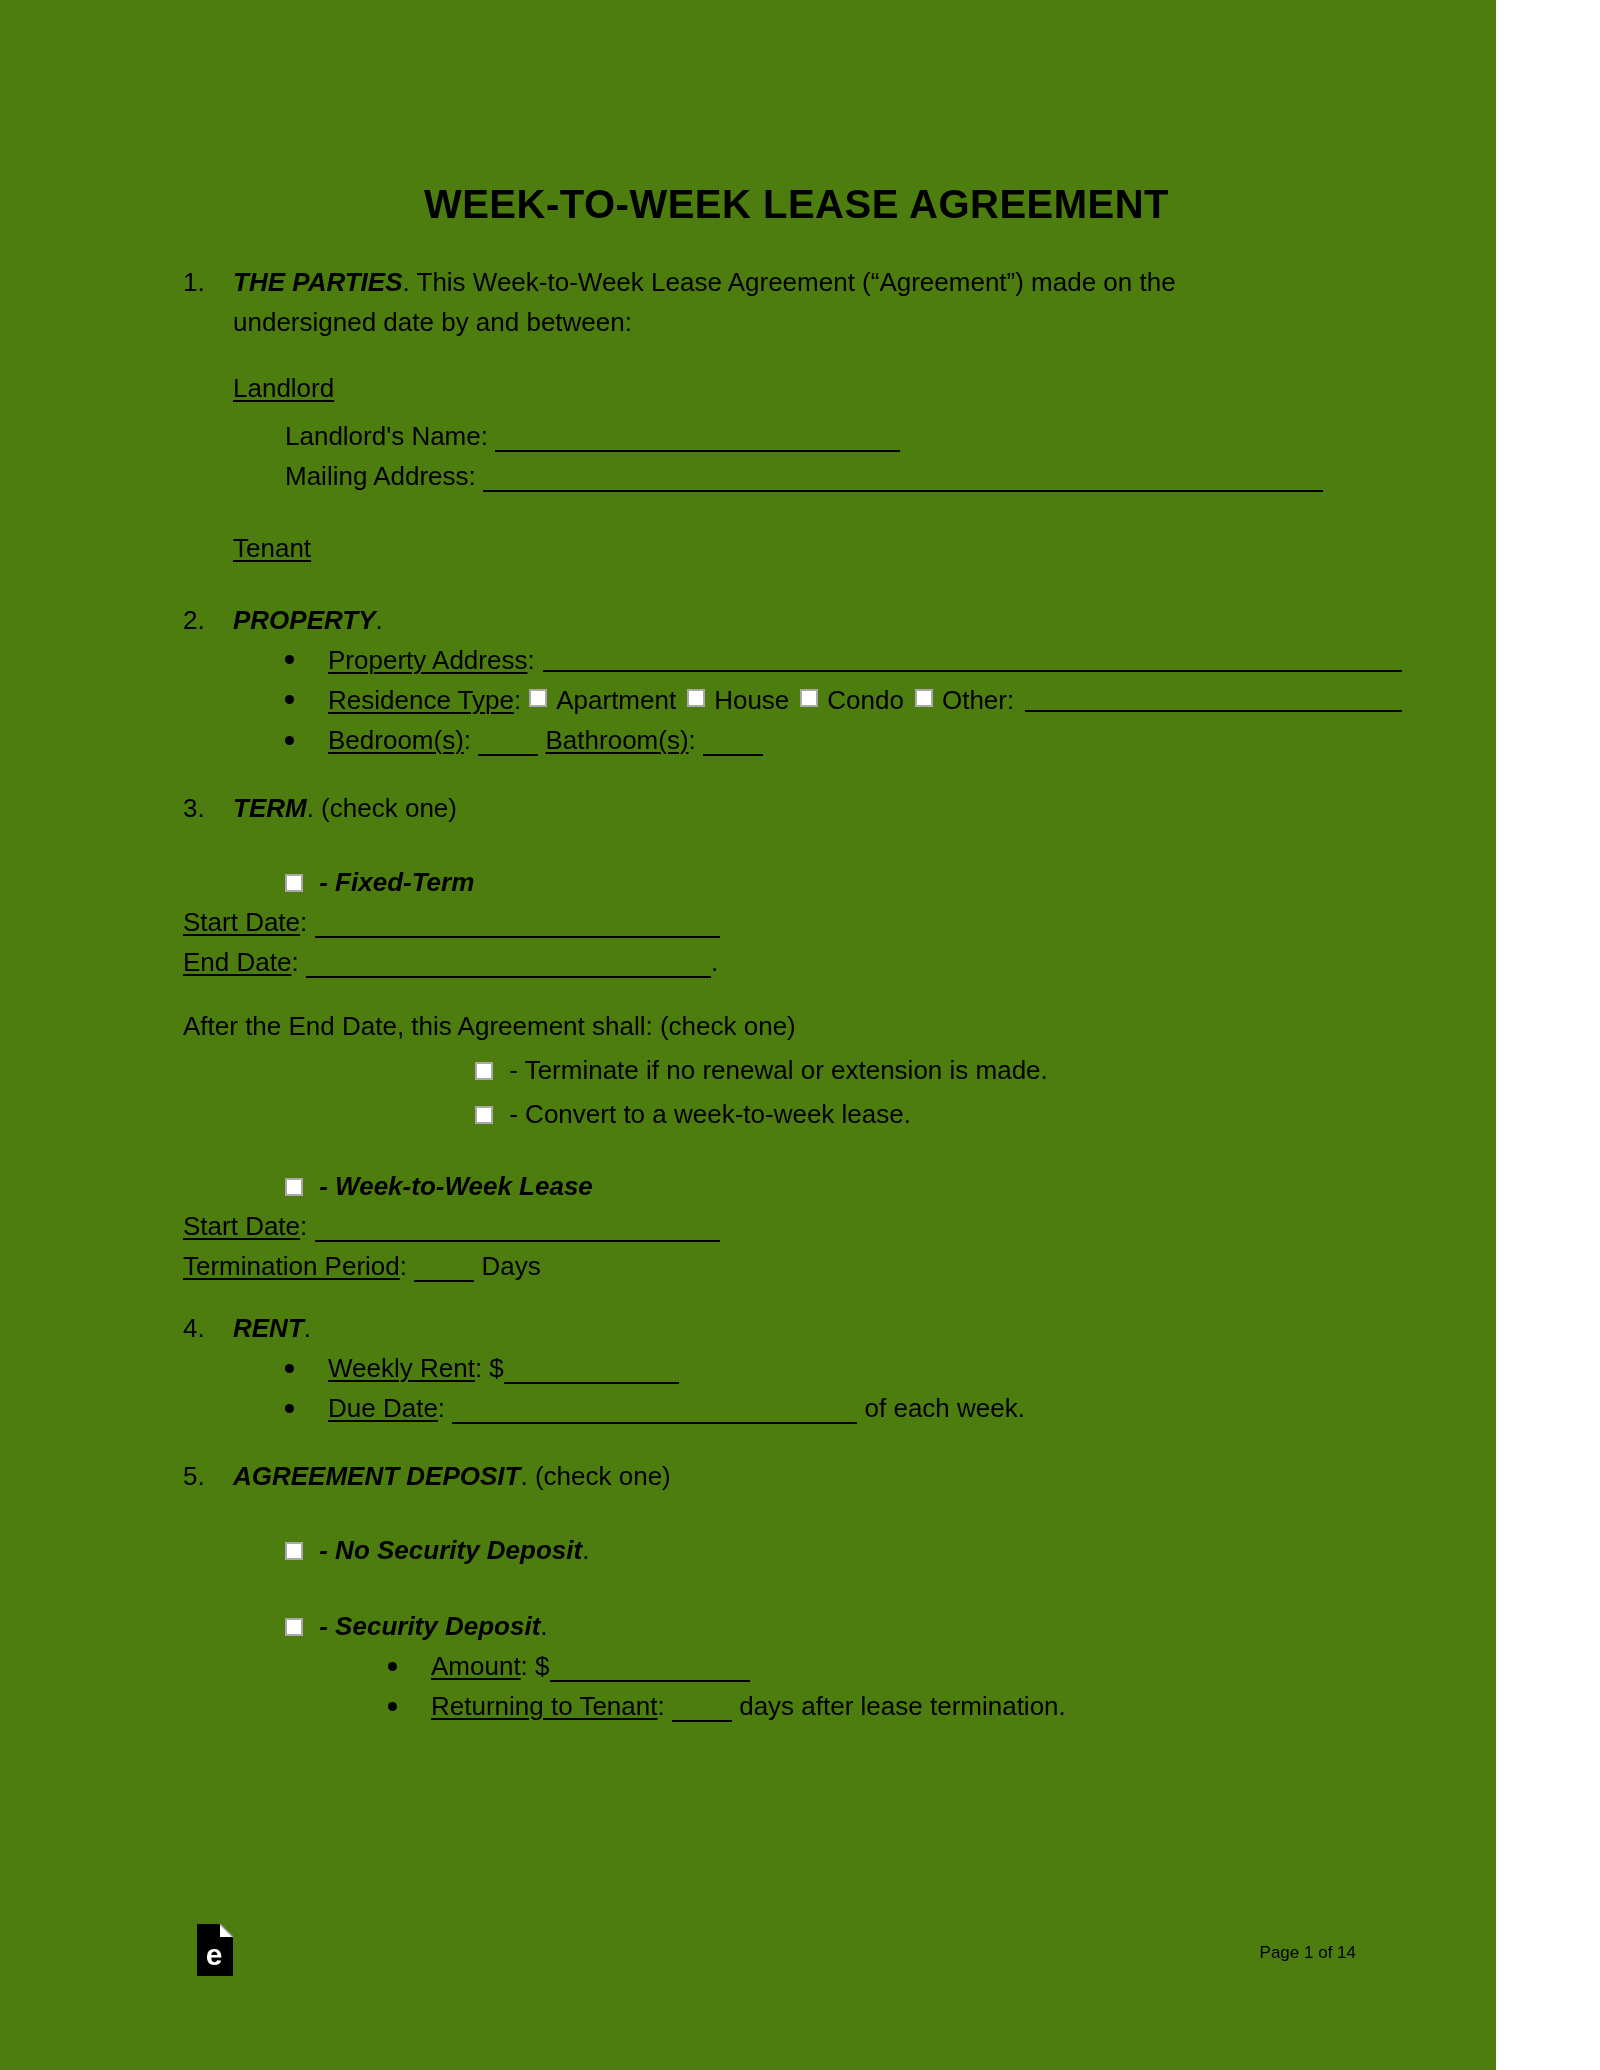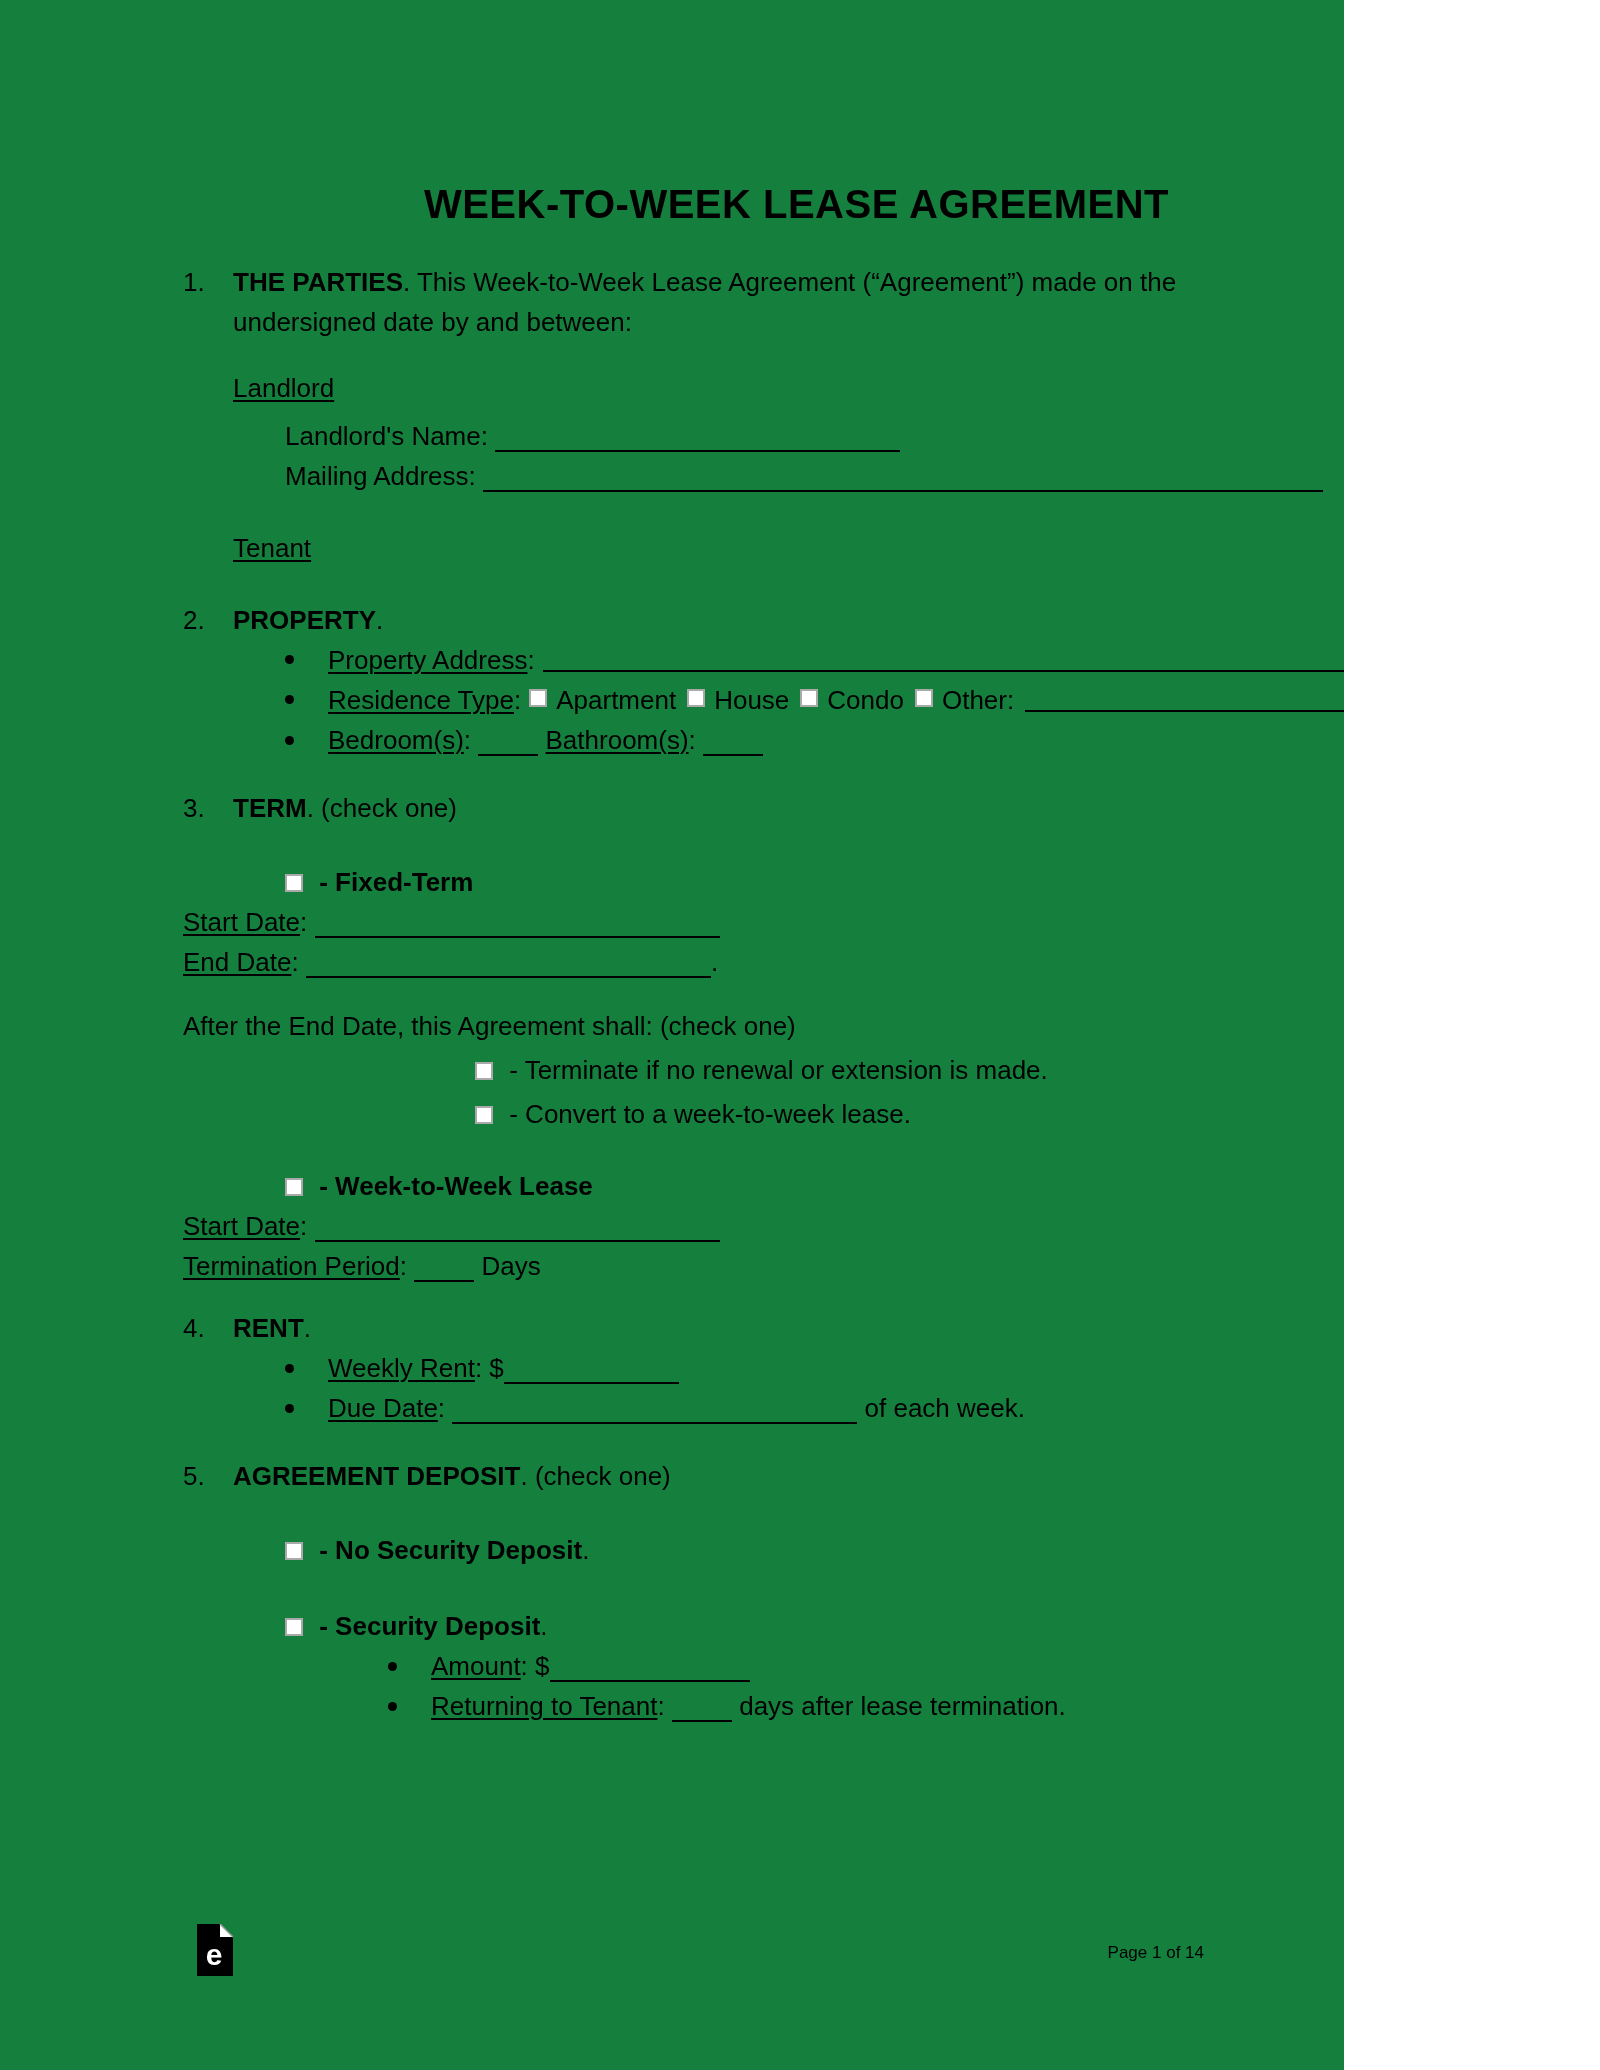"WEEK-TO-WEEK LEASE AGREEMENT" .page { background: #15803d -> #4d7c0f; width: 1344px -> 1496px }
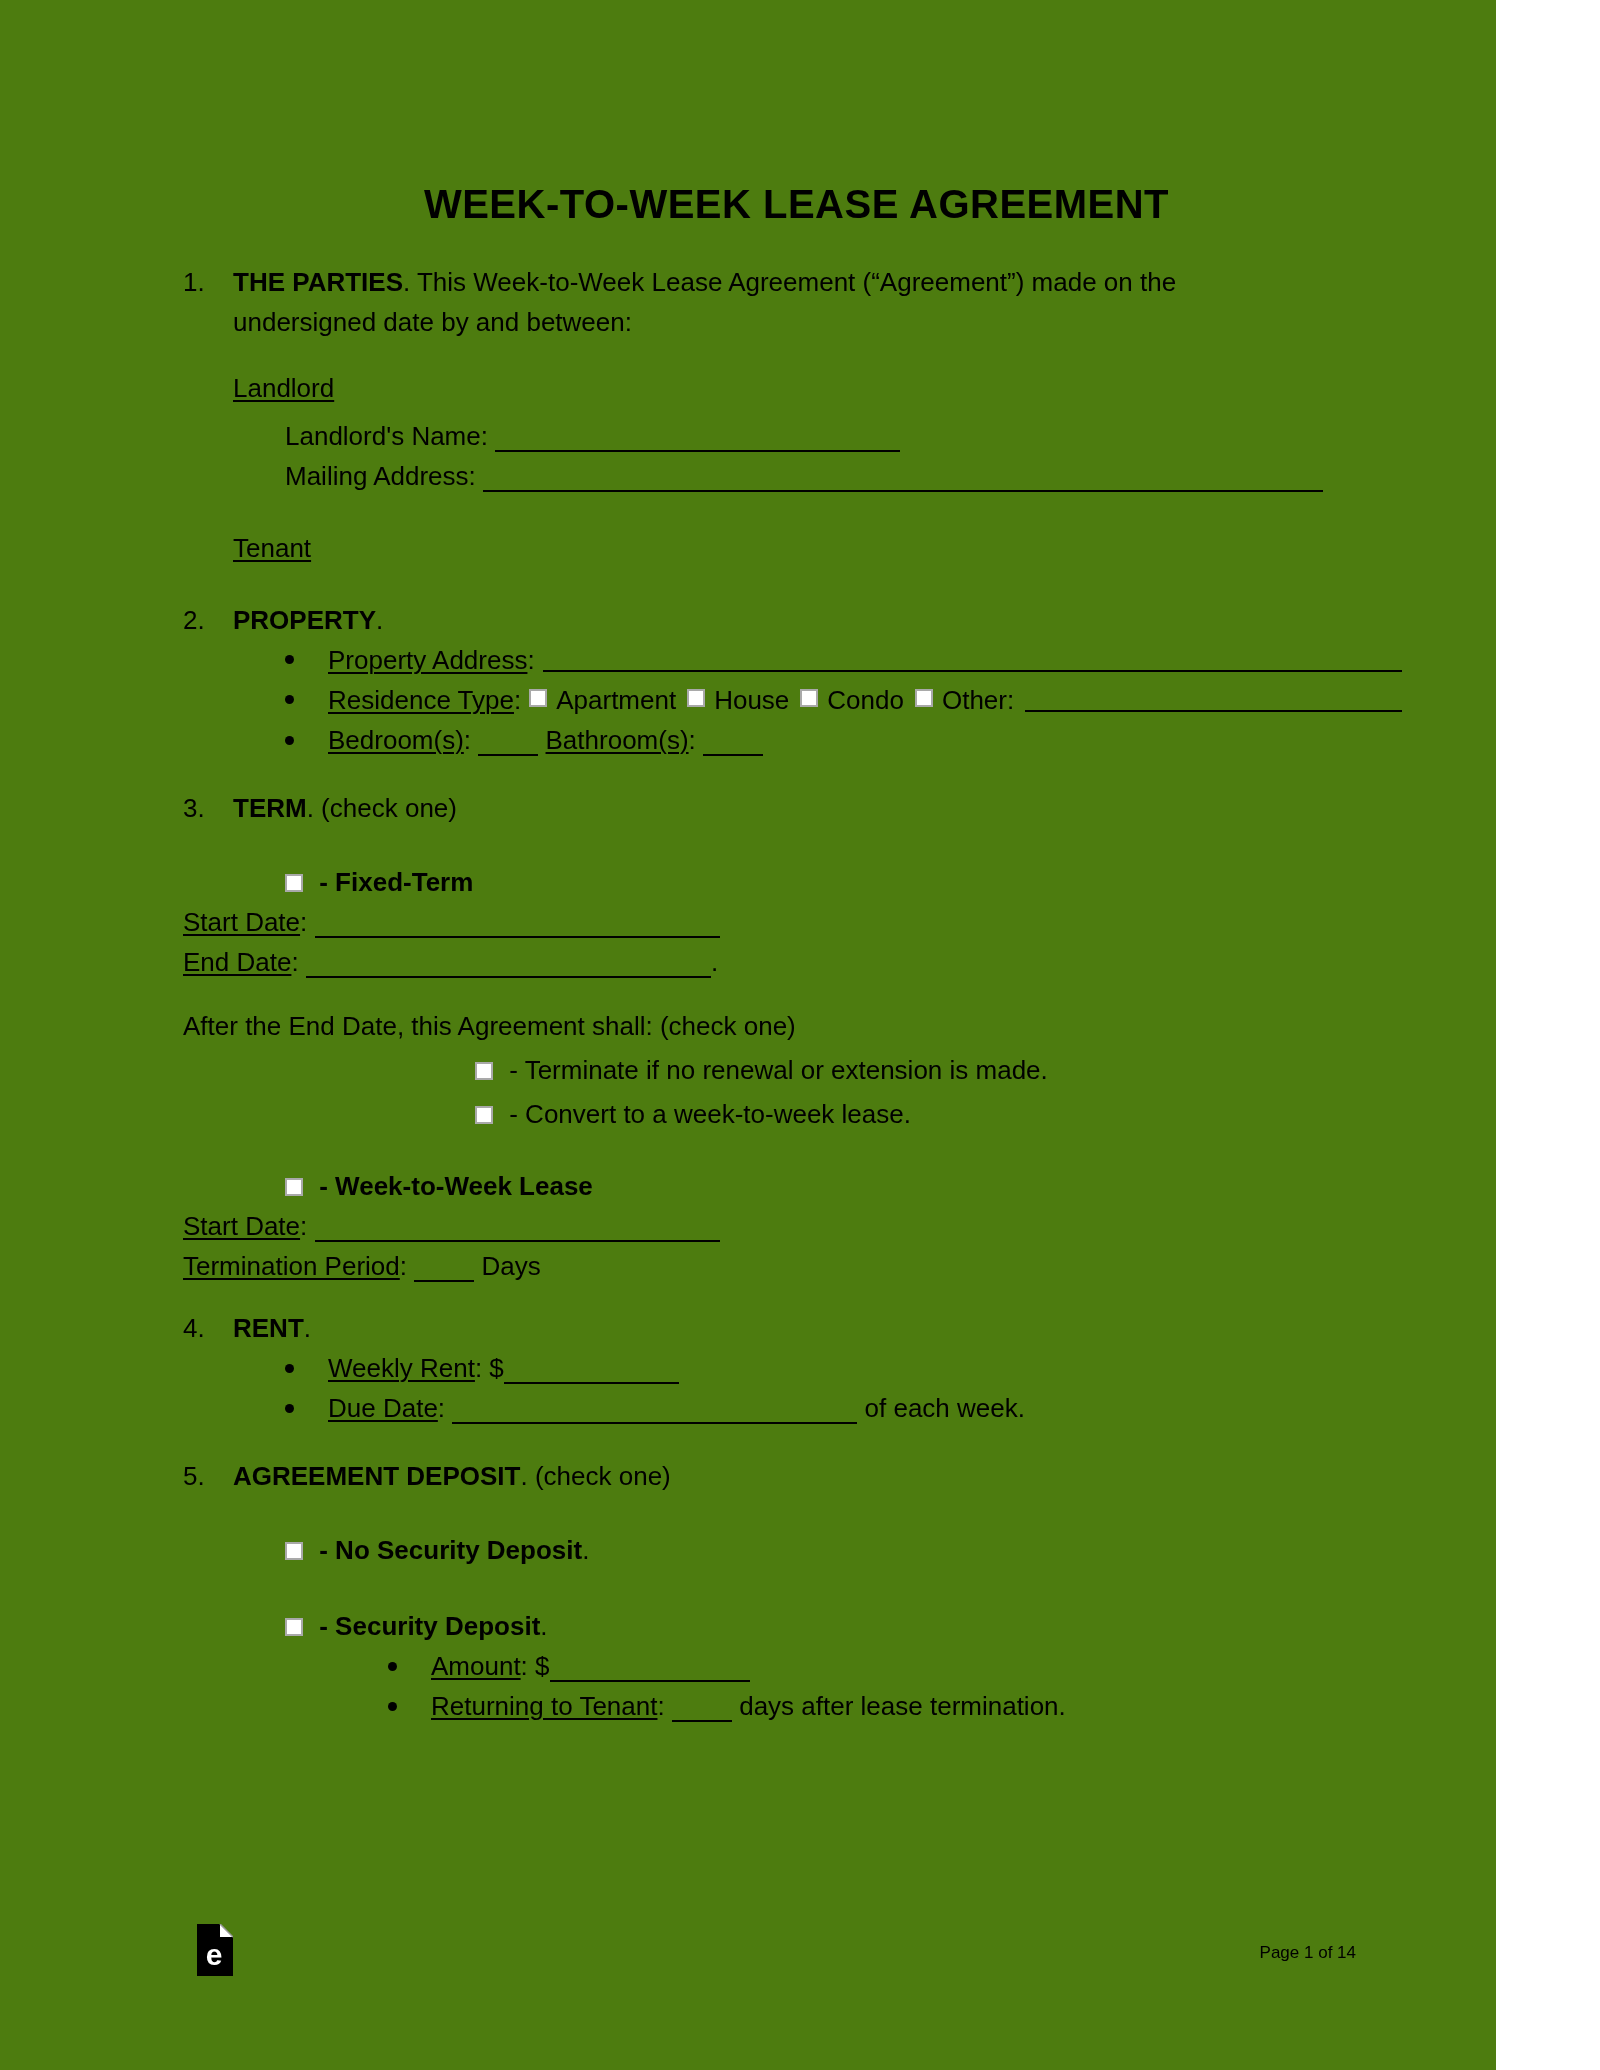"THE PARTIES" b { font-style: none -> italic }
